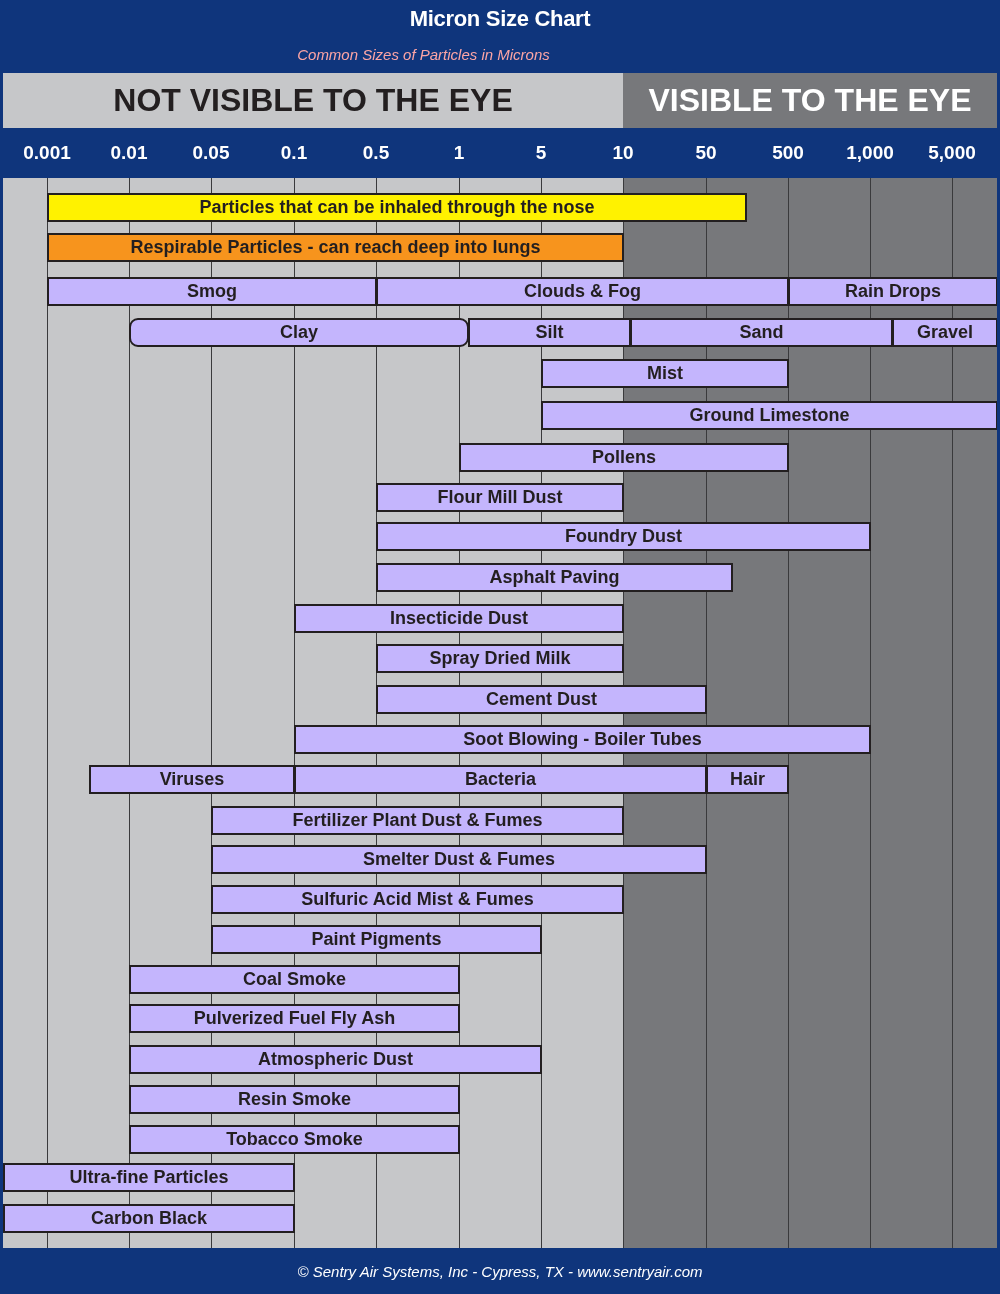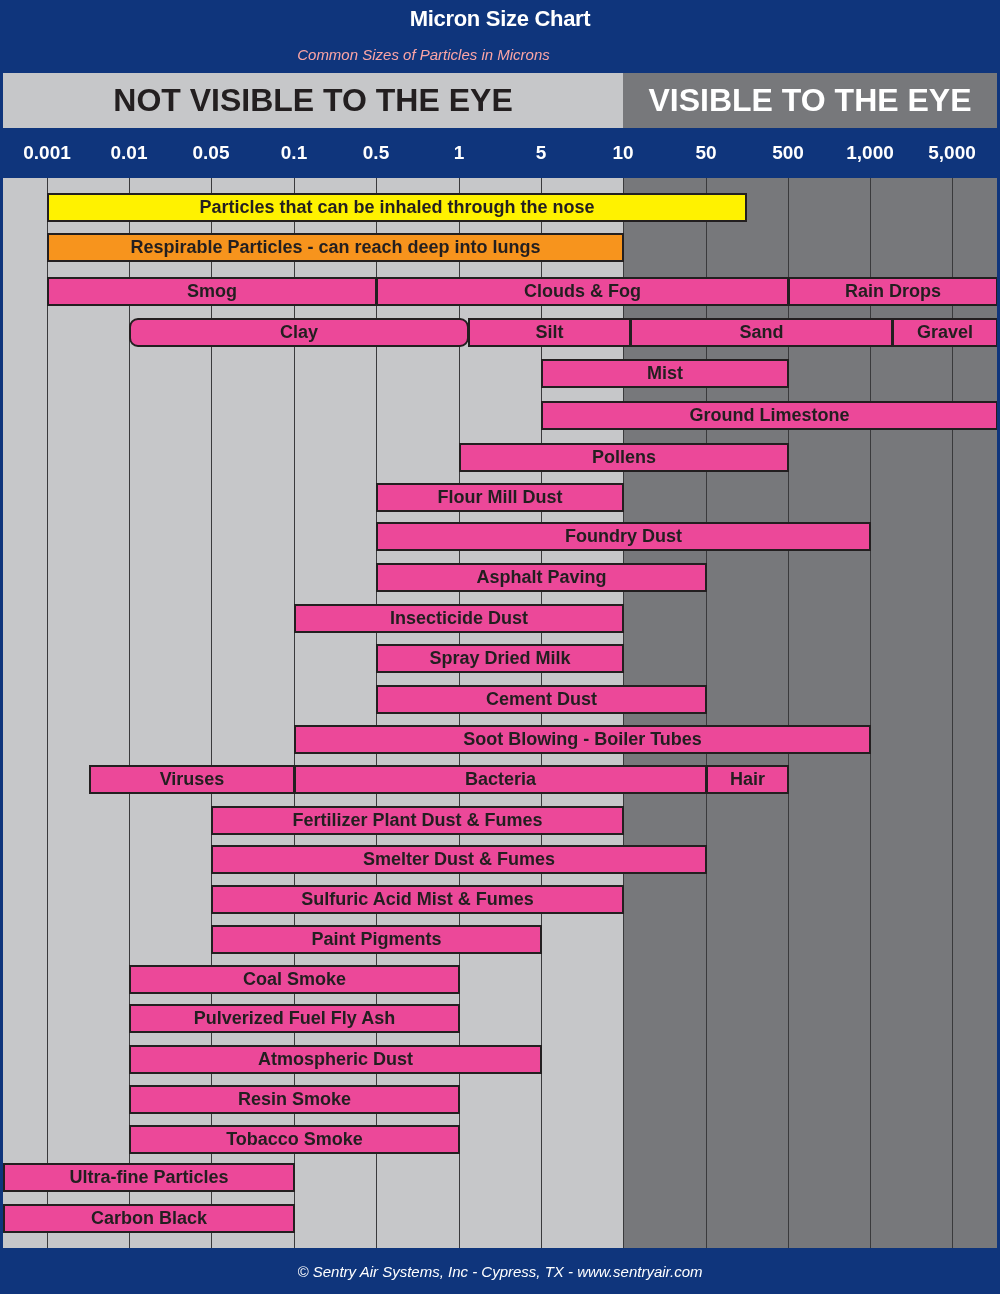"Smog" .bar { background: #ec4899 -> #c4b5fd }
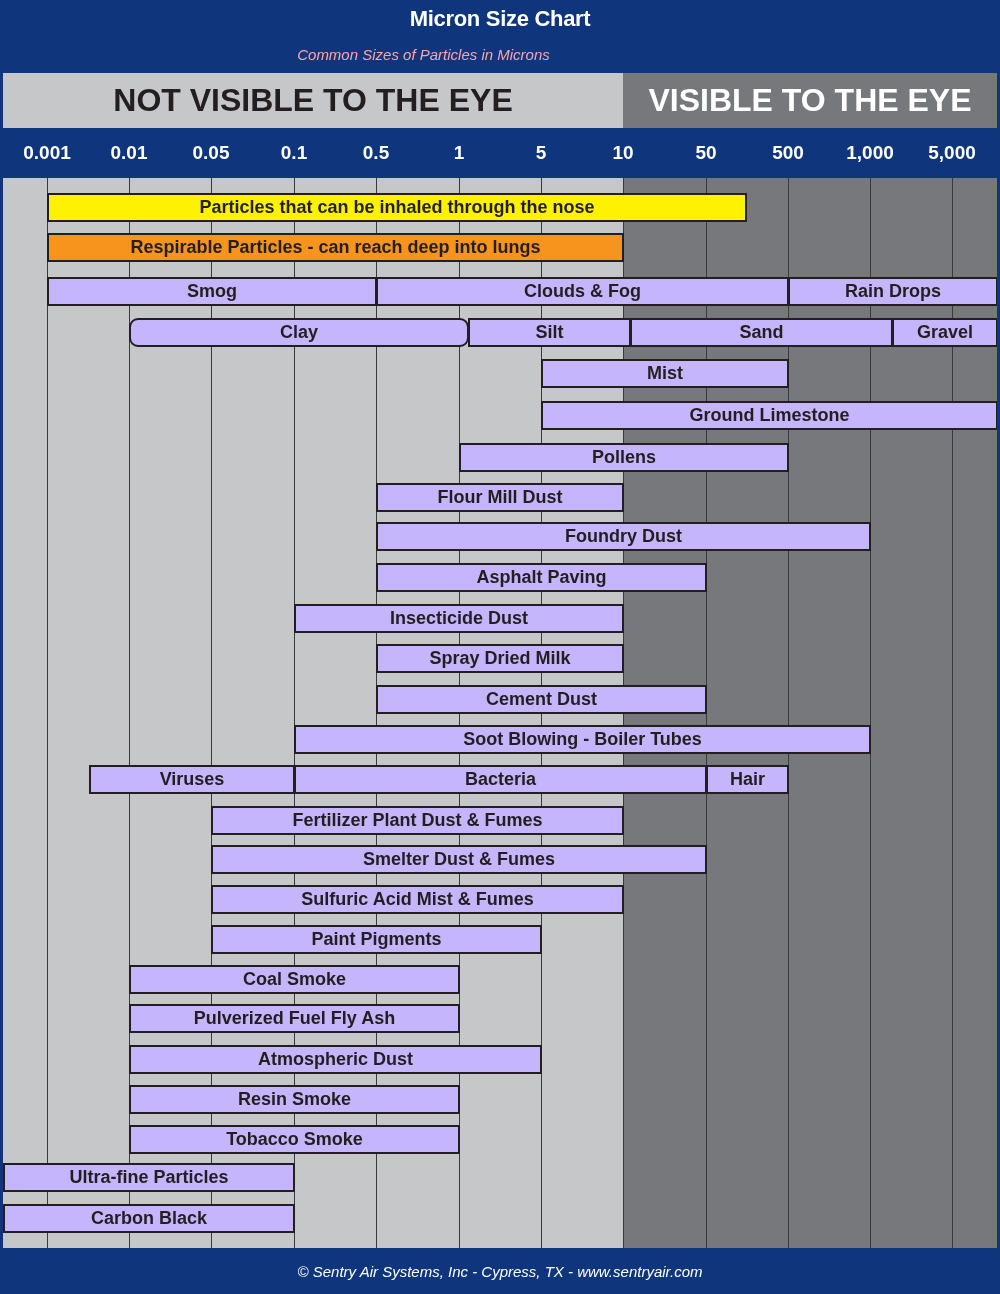"Asphalt Paving" div.bar { width: 331px -> 357px }
